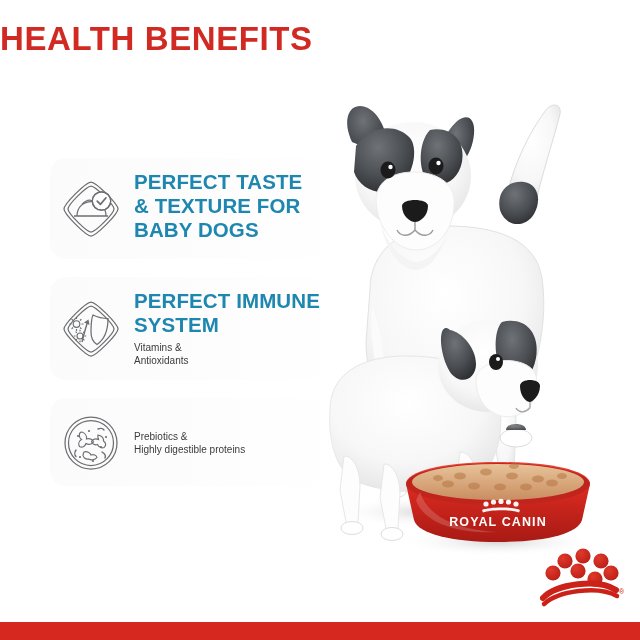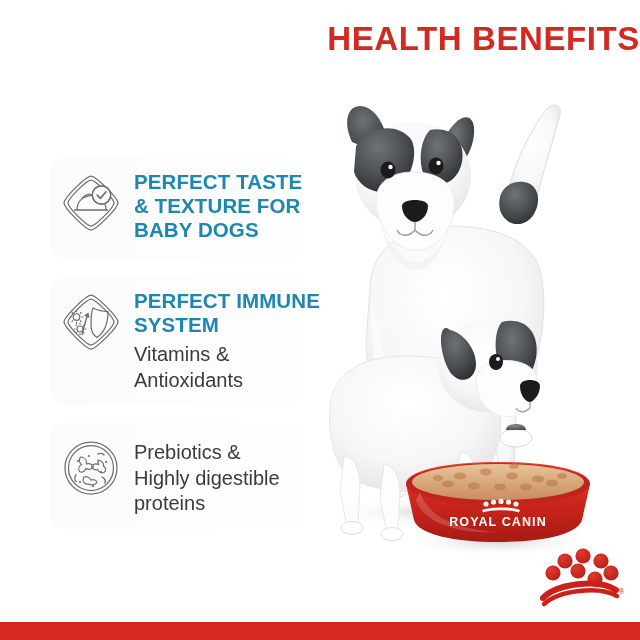"HEALTH BENEFITS" .page-title { text-align: right -> left }
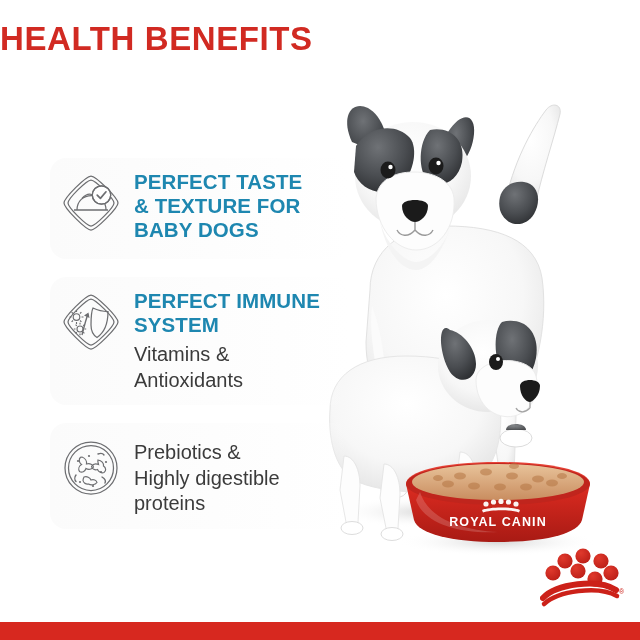"PERFECT TASTE" .benefit { align-items: flex-start -> center }
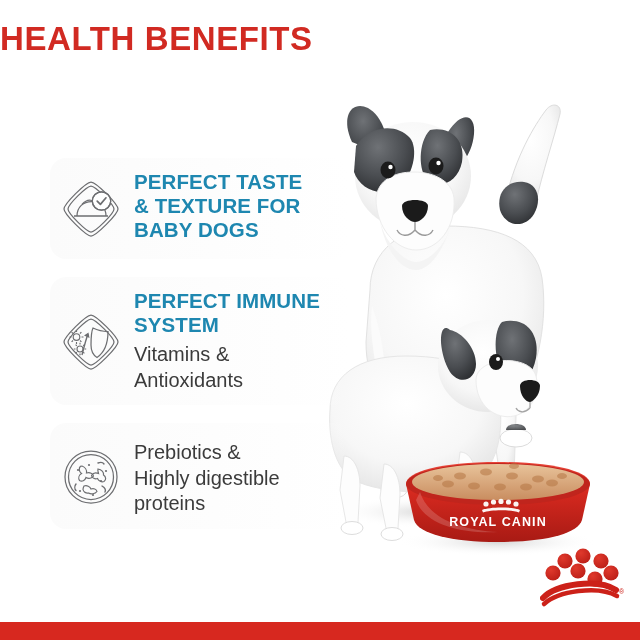"Vitamins &" .benefit-sub { font-size: 20px -> 10px }
